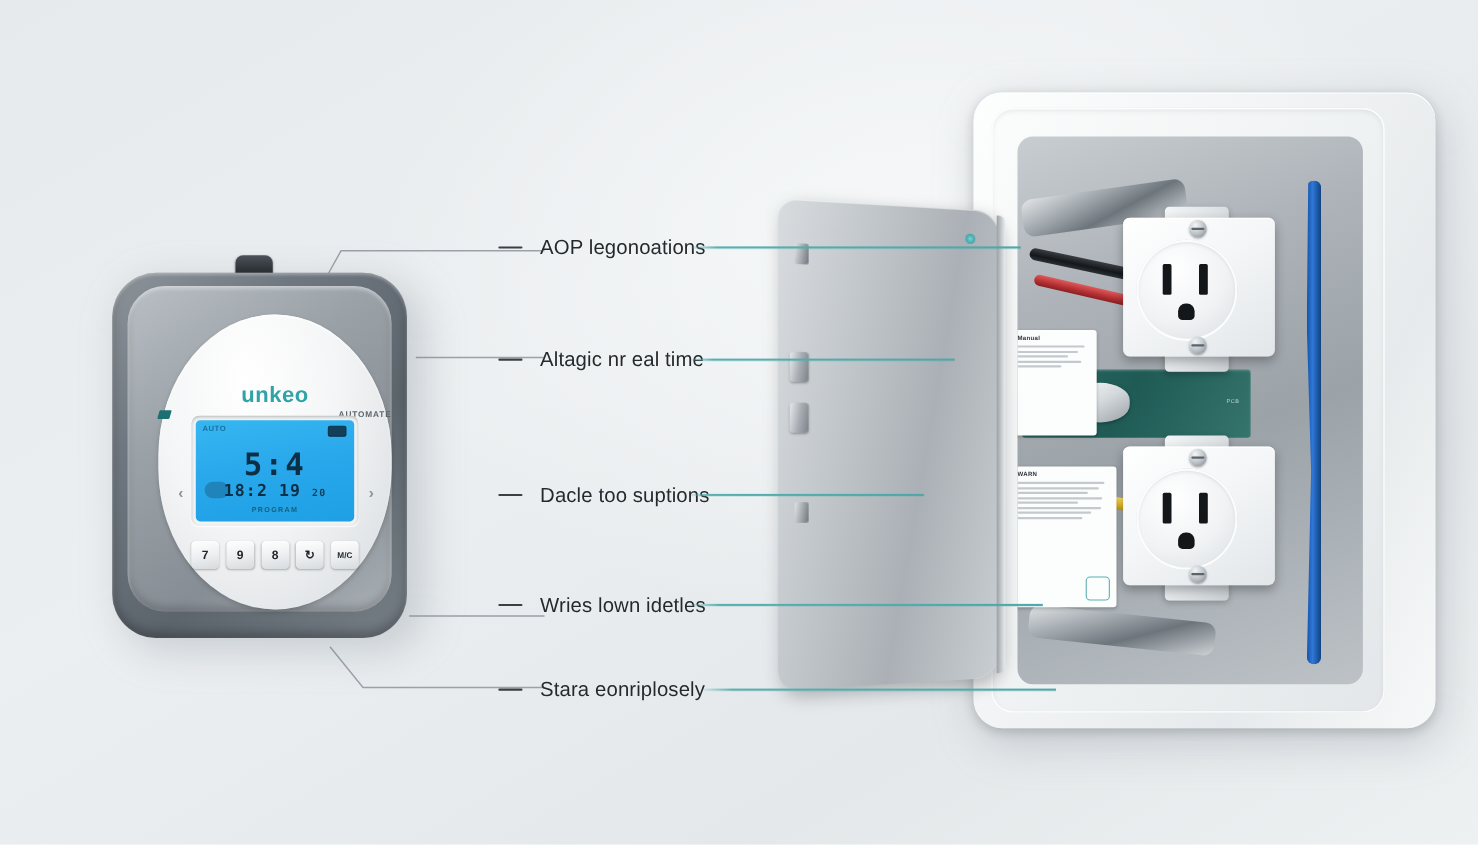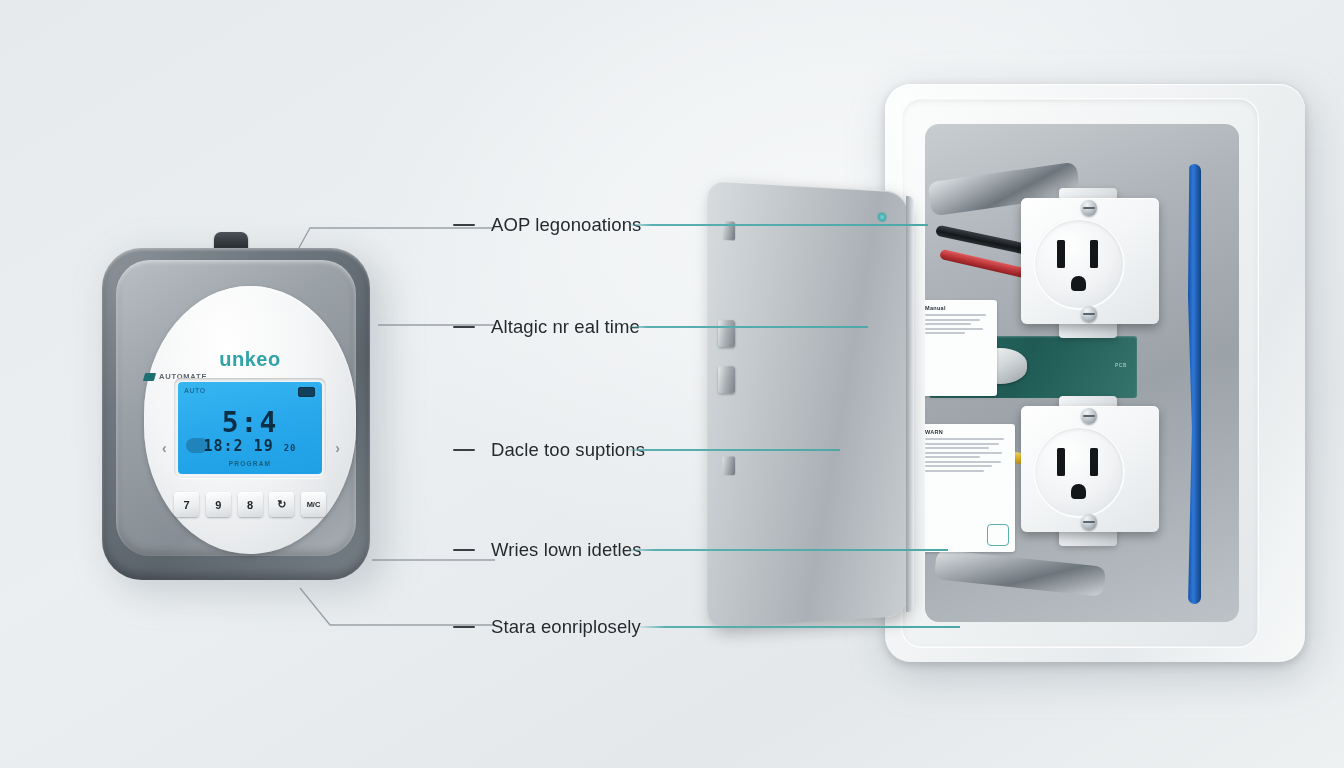"AUTOMATE" .brand-sub-row { justify-content: flex-start -> space-between }
